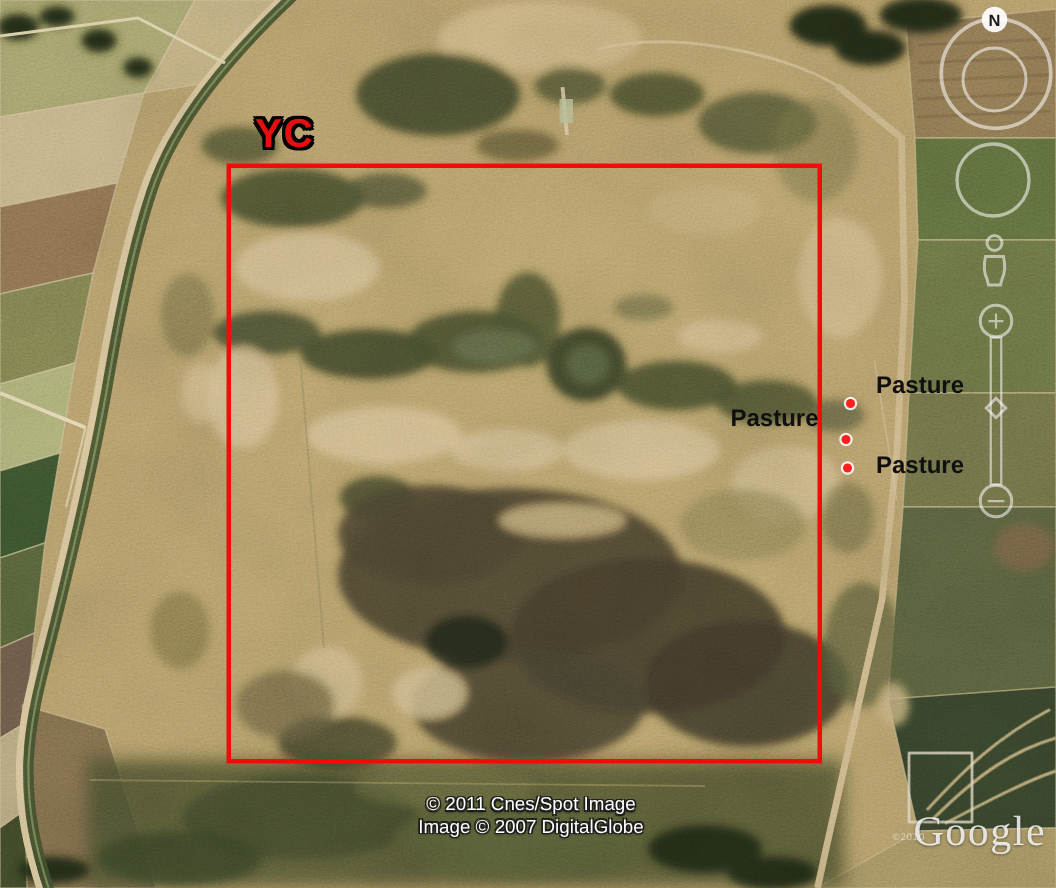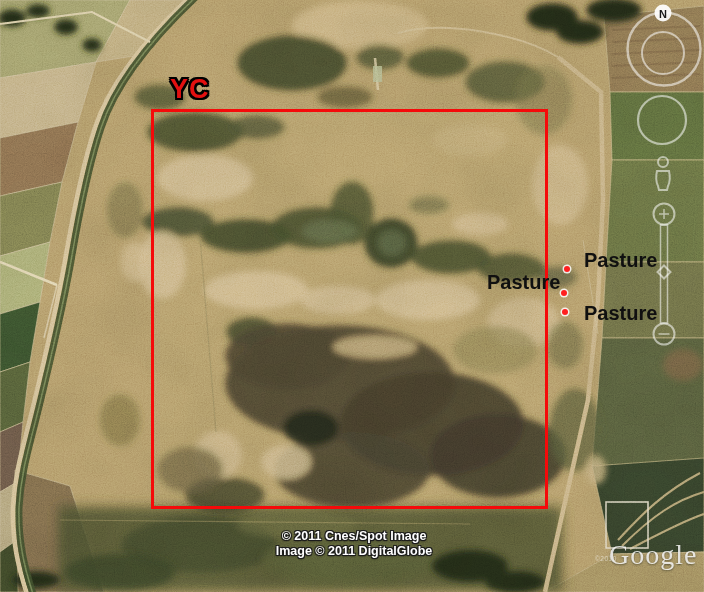"Pasture" .pasture-label { font-size: 20px -> 16px }
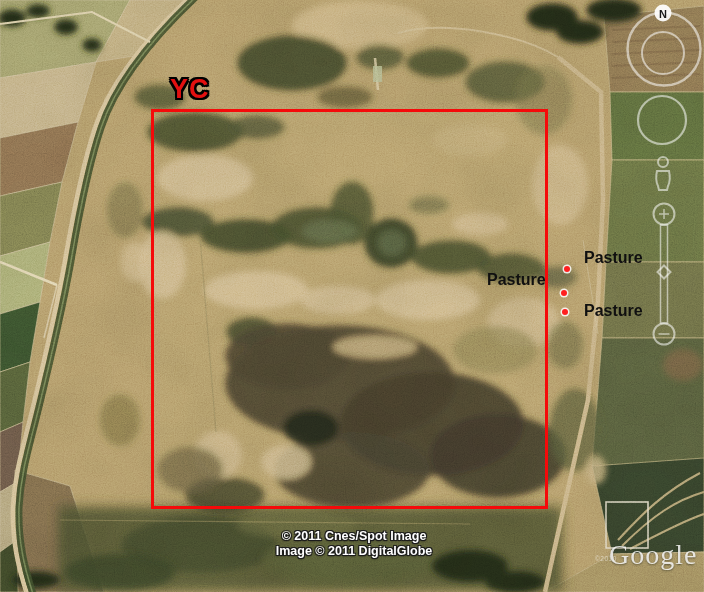"© 2011 Cnes/Spot Image" .attribution { font-weight: bold -> normal }
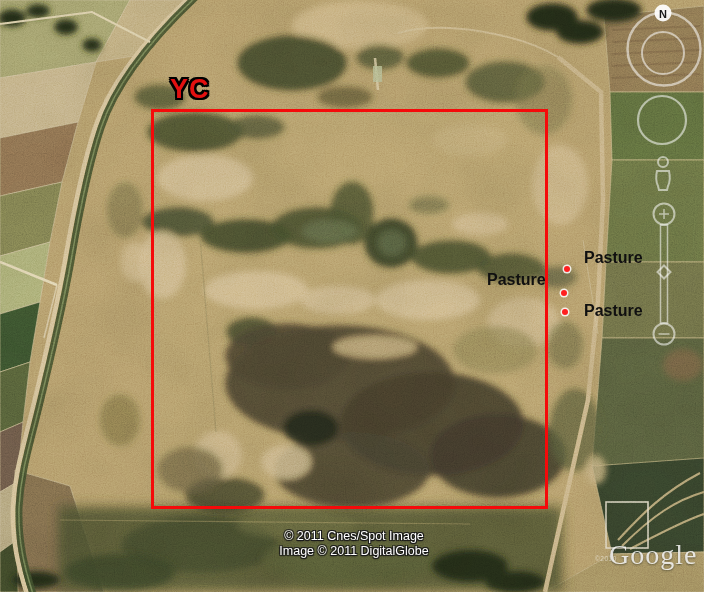"Image © 2011 DigitalGlobe" div { text: 2011 -> 2007 }
